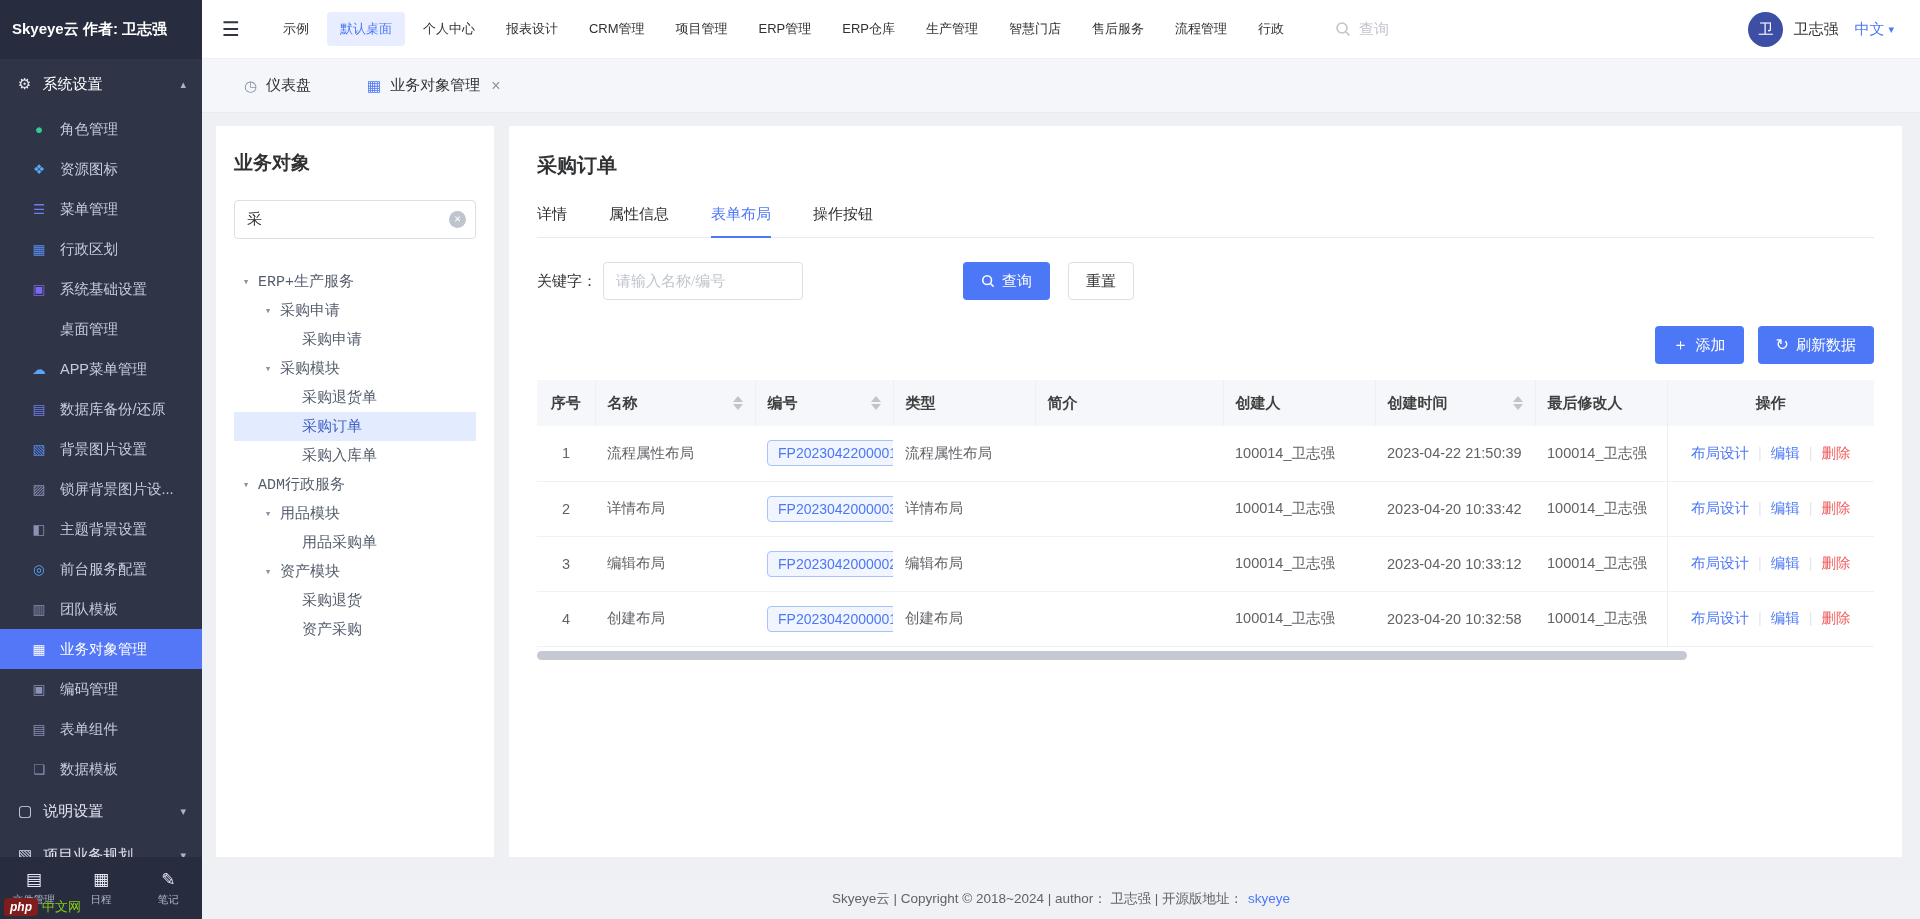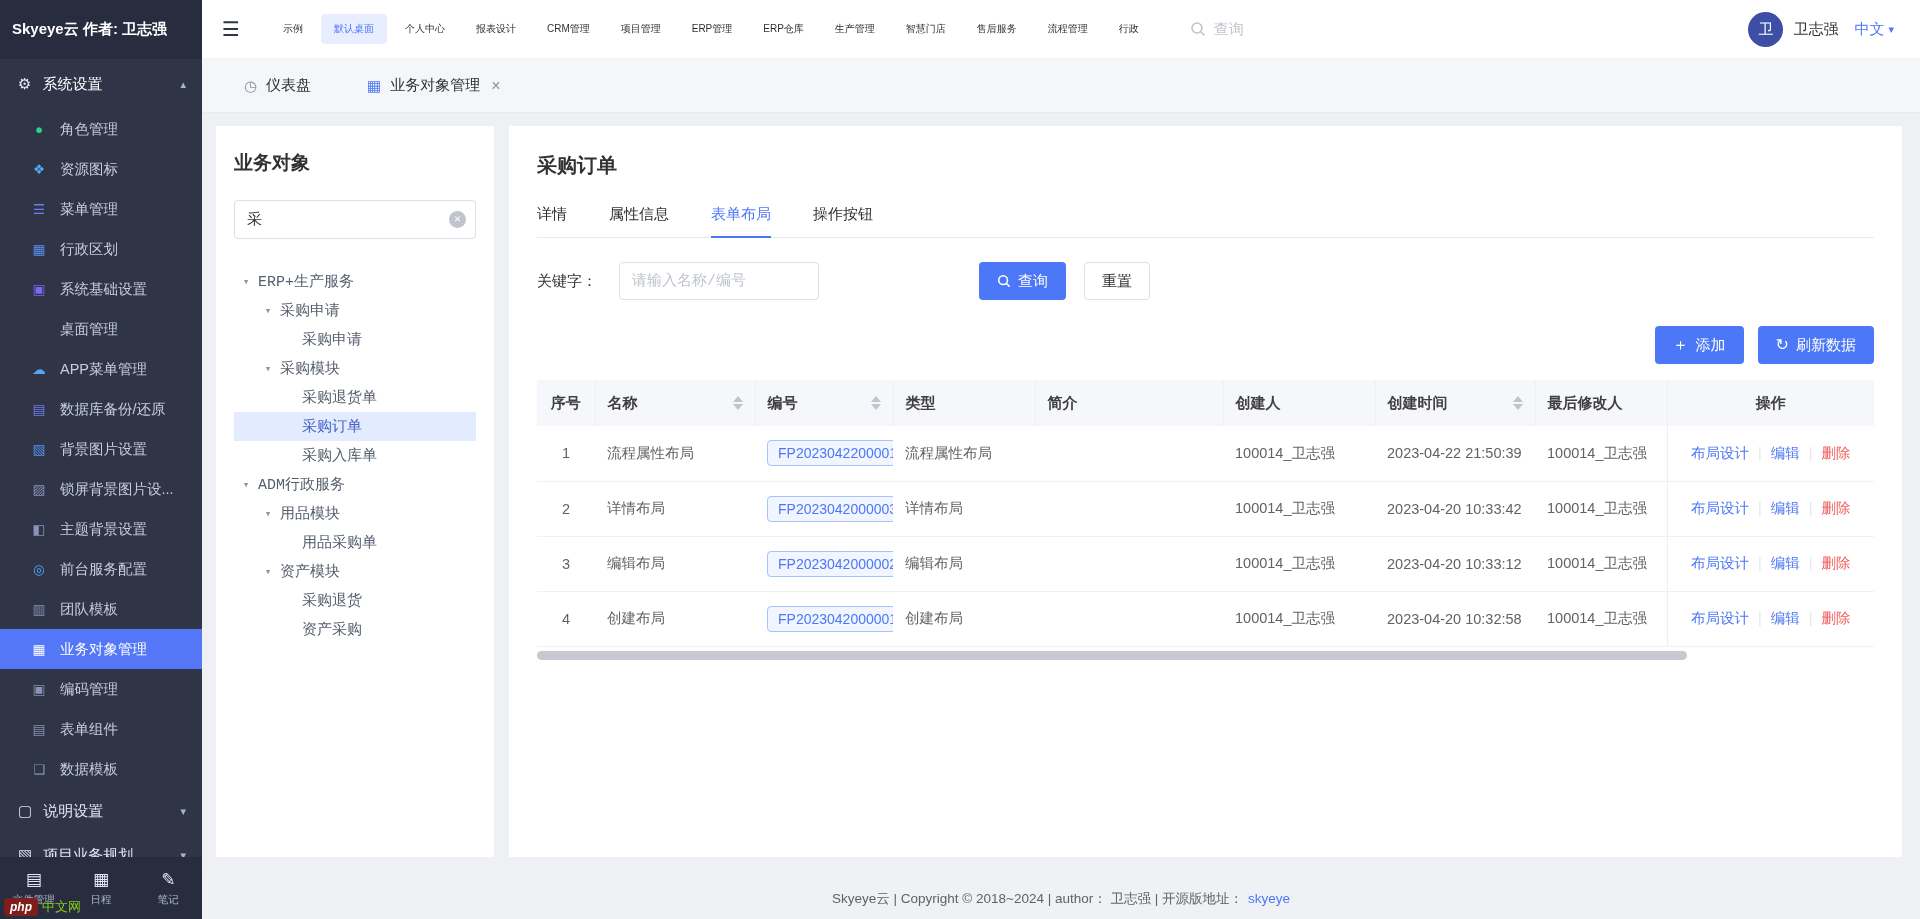"示例" .nav-item { font-size: 10px -> 13px }
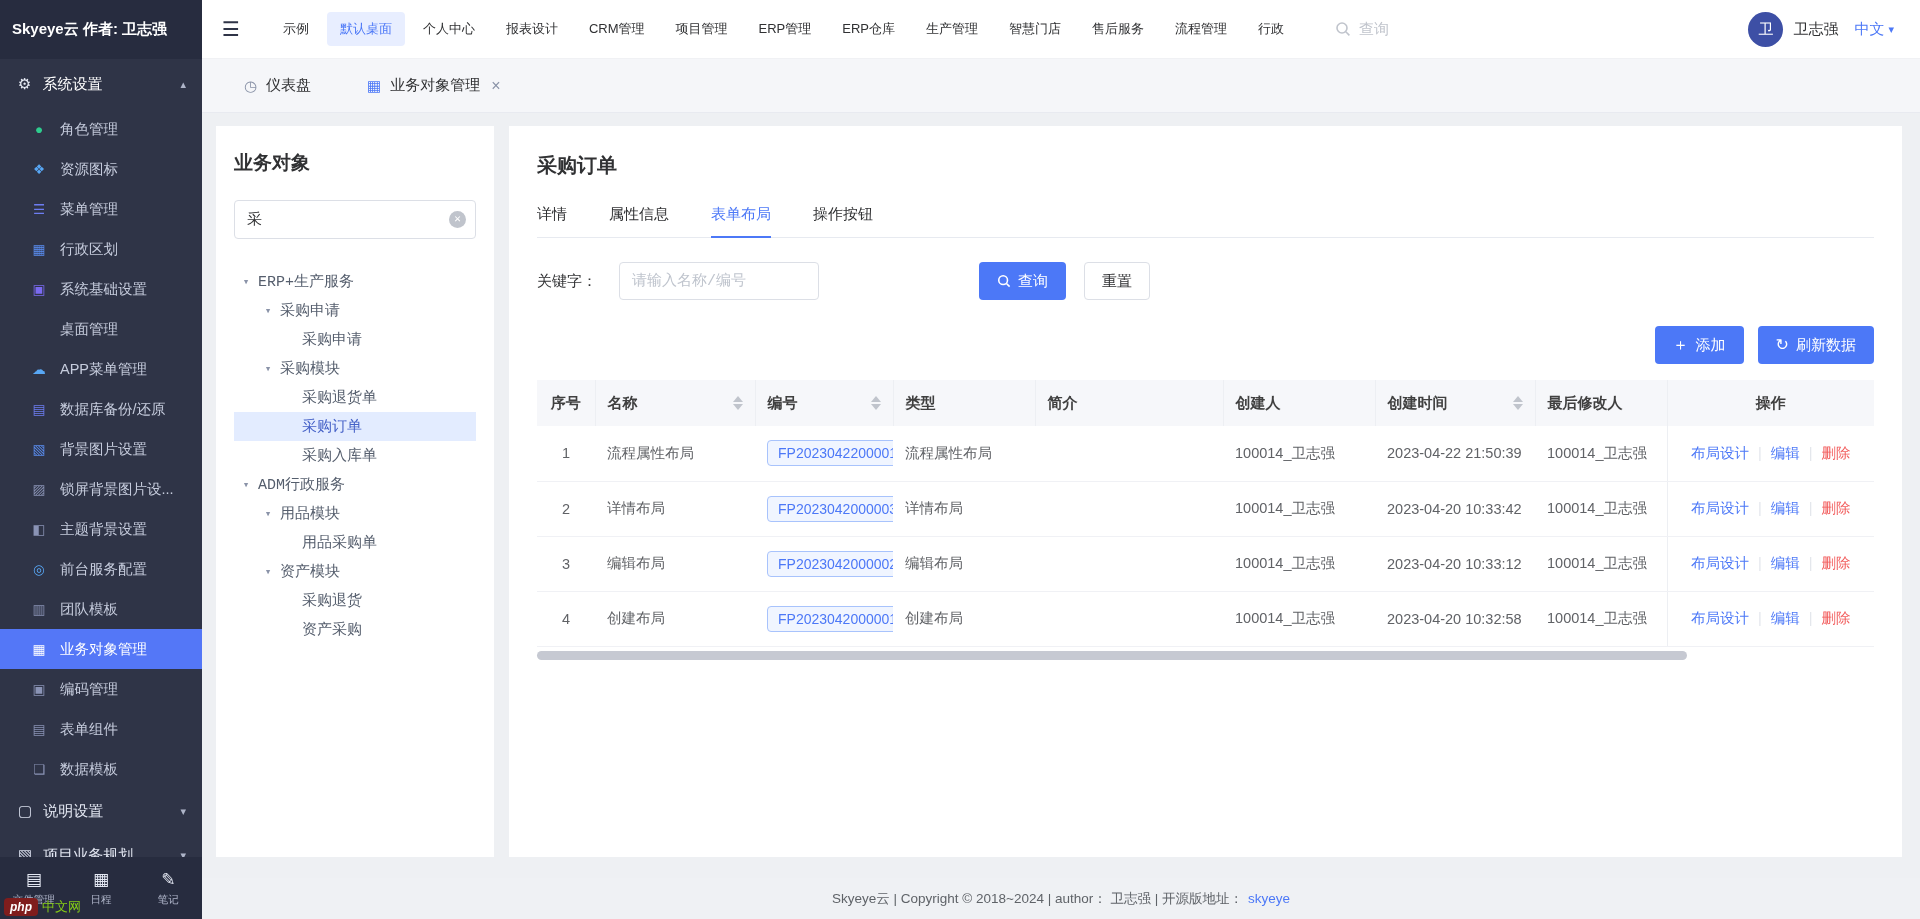"请输入名称/编号" .filter-input { font-family: Liberation Mono, monospace -> Liberation Serif, serif; margin-left: 22px -> 6px }
